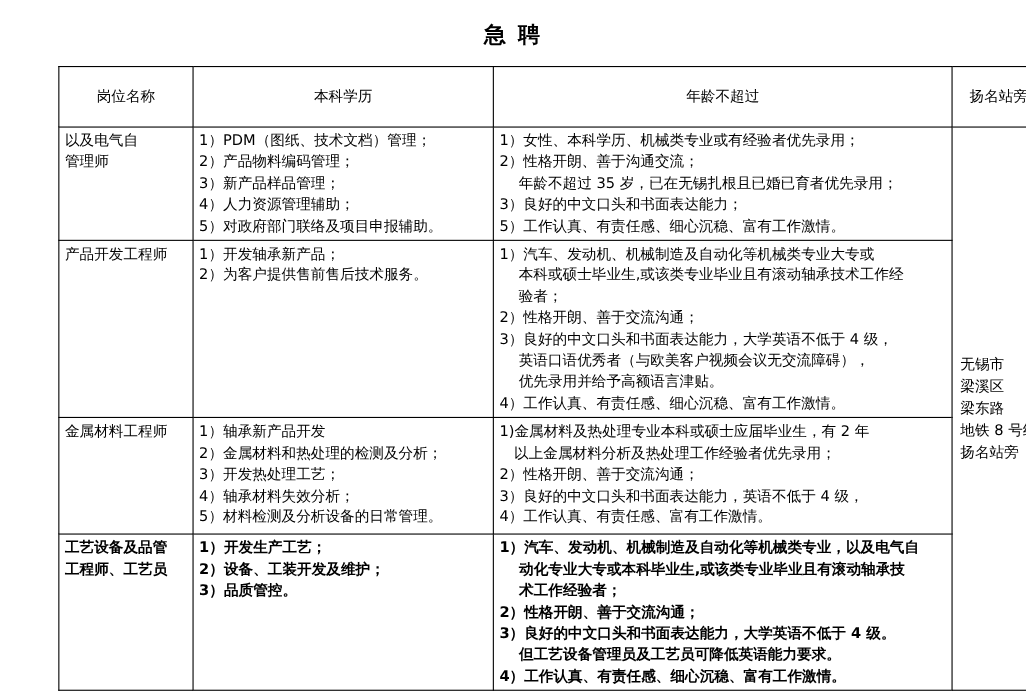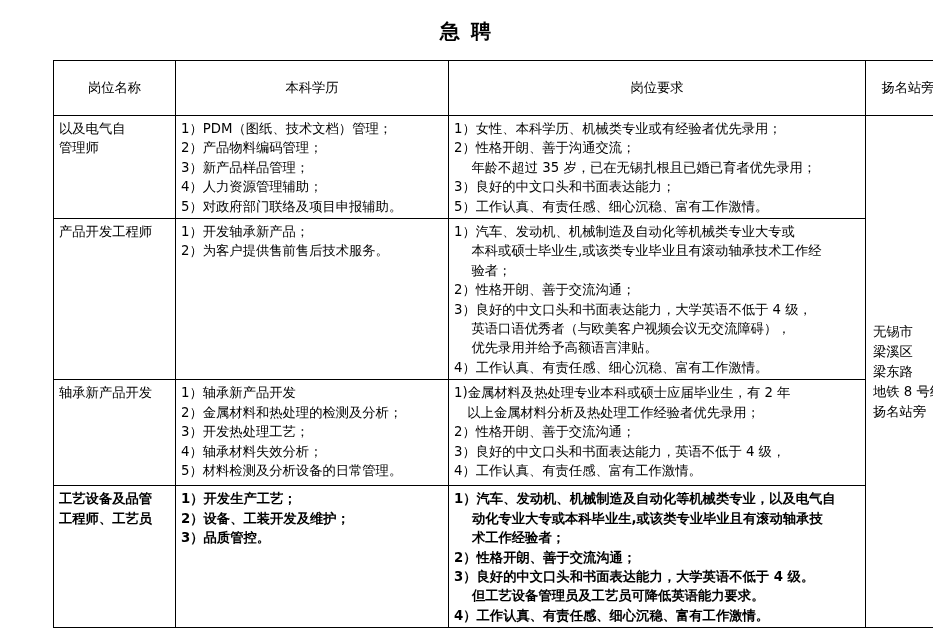"岗位要求" th { text: 岗位要求 -> 年龄不超过 }
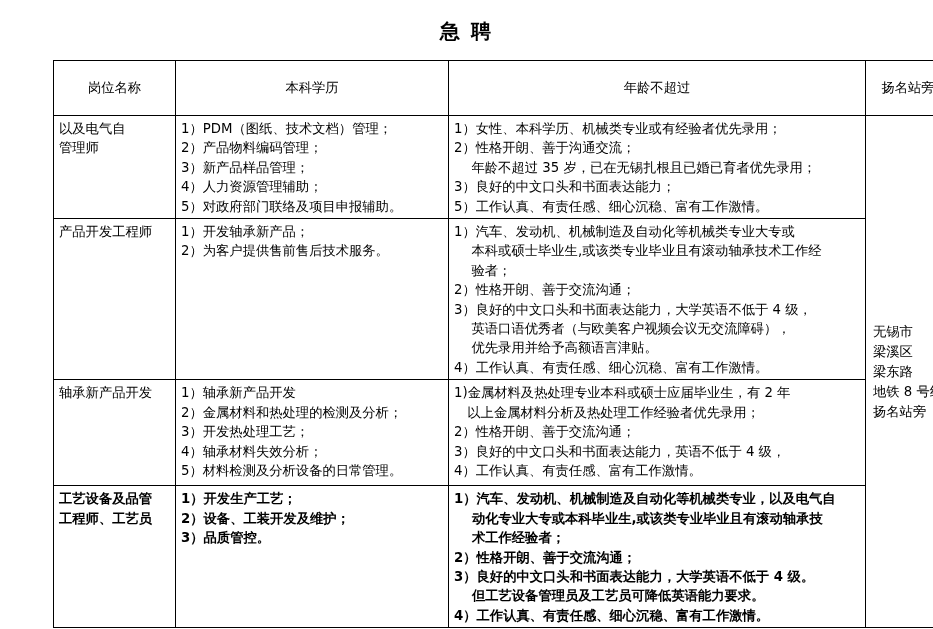"轴承新产品开发" td.name { text: 轴承新产品开发 -> 金属材料工程师 }
